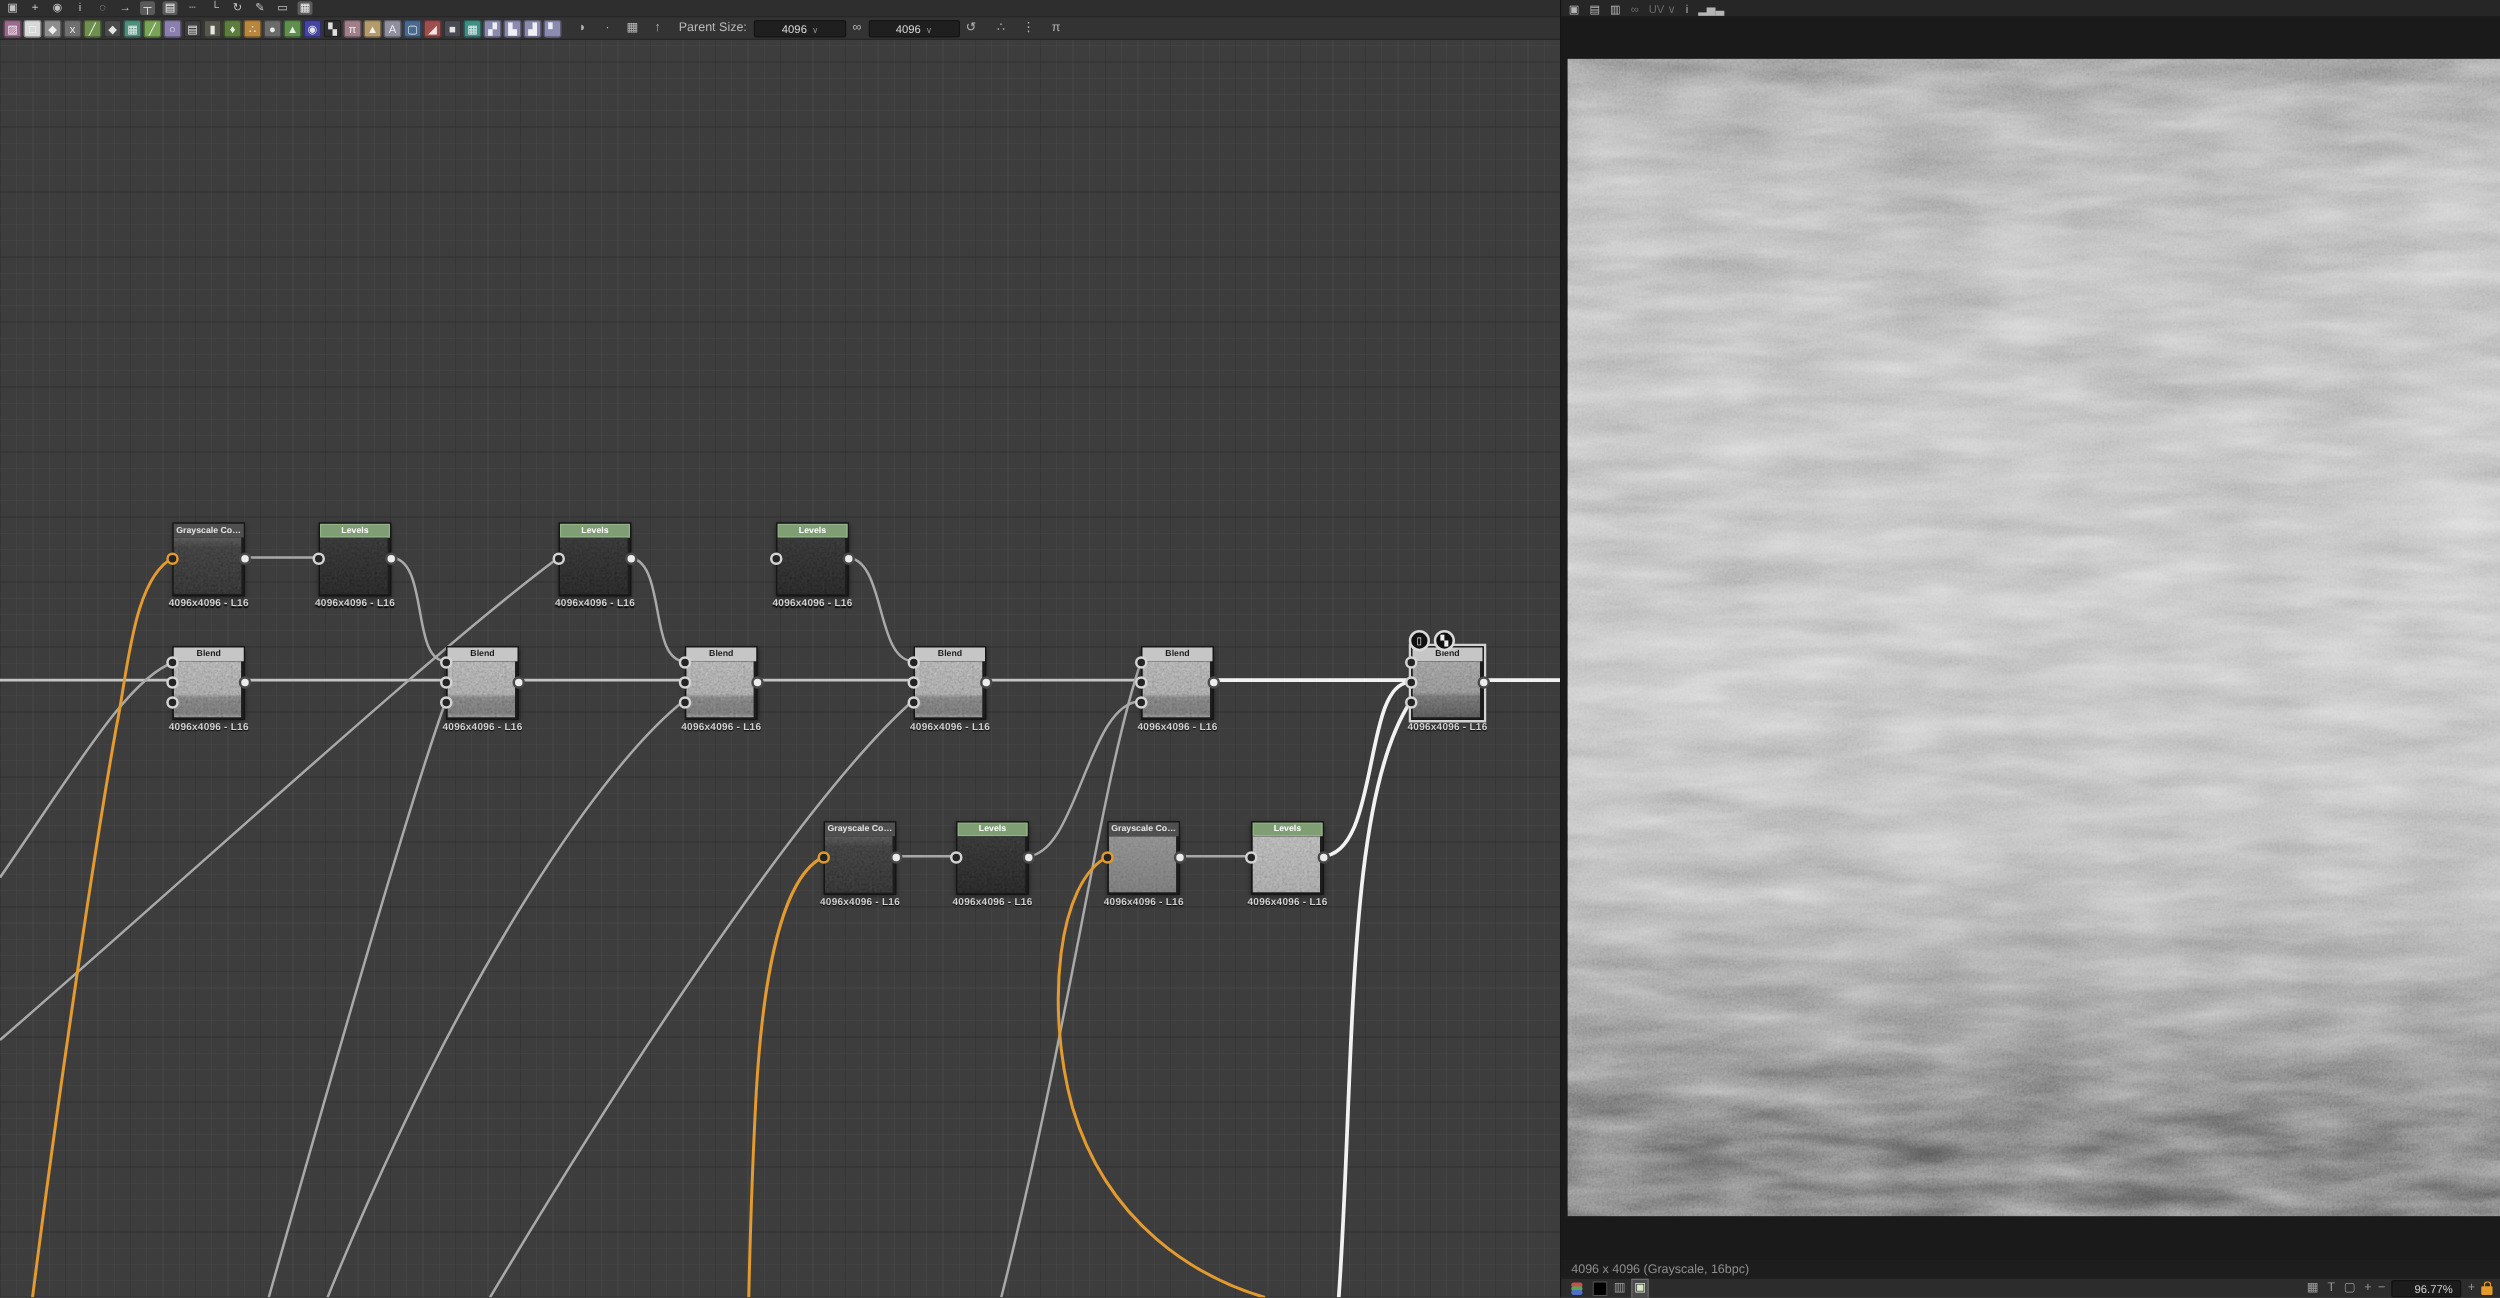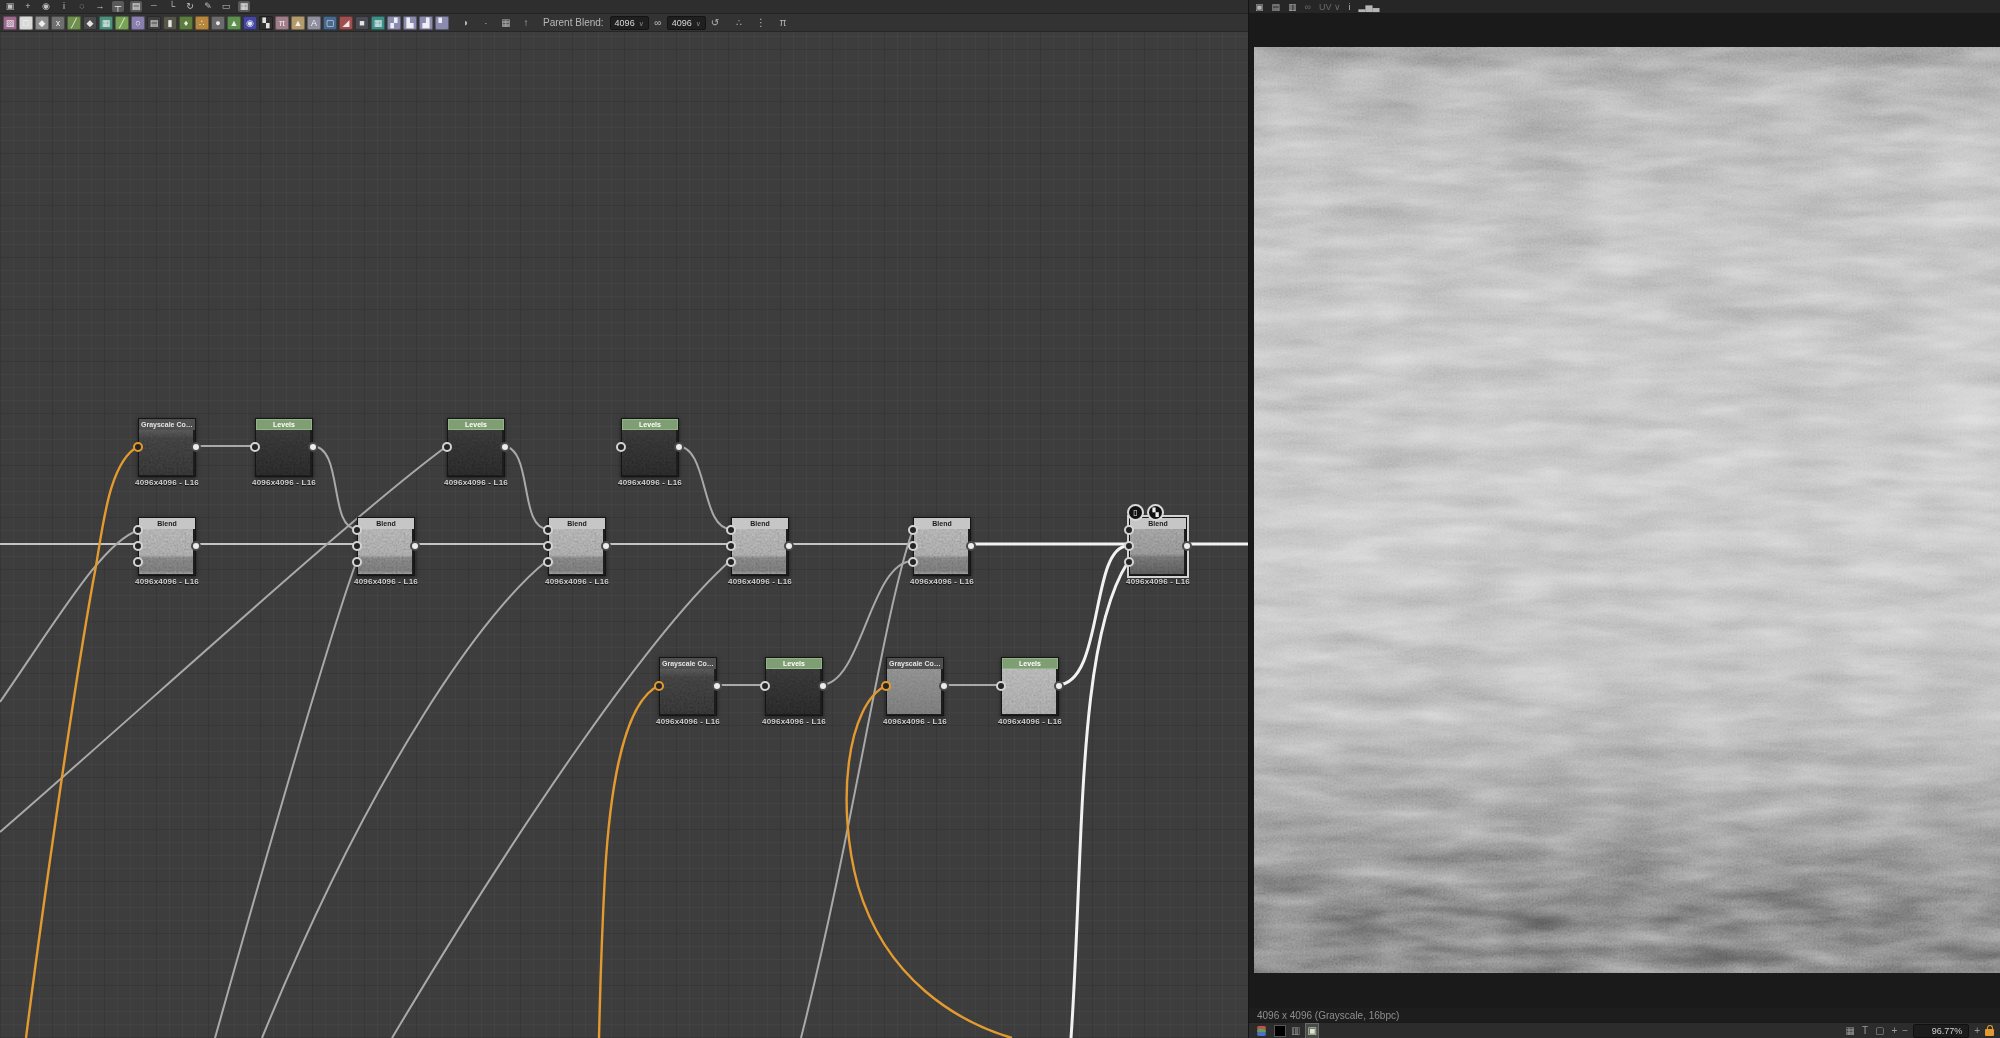"Parent Blend:" span.ps-label { text: Blend -> Size }
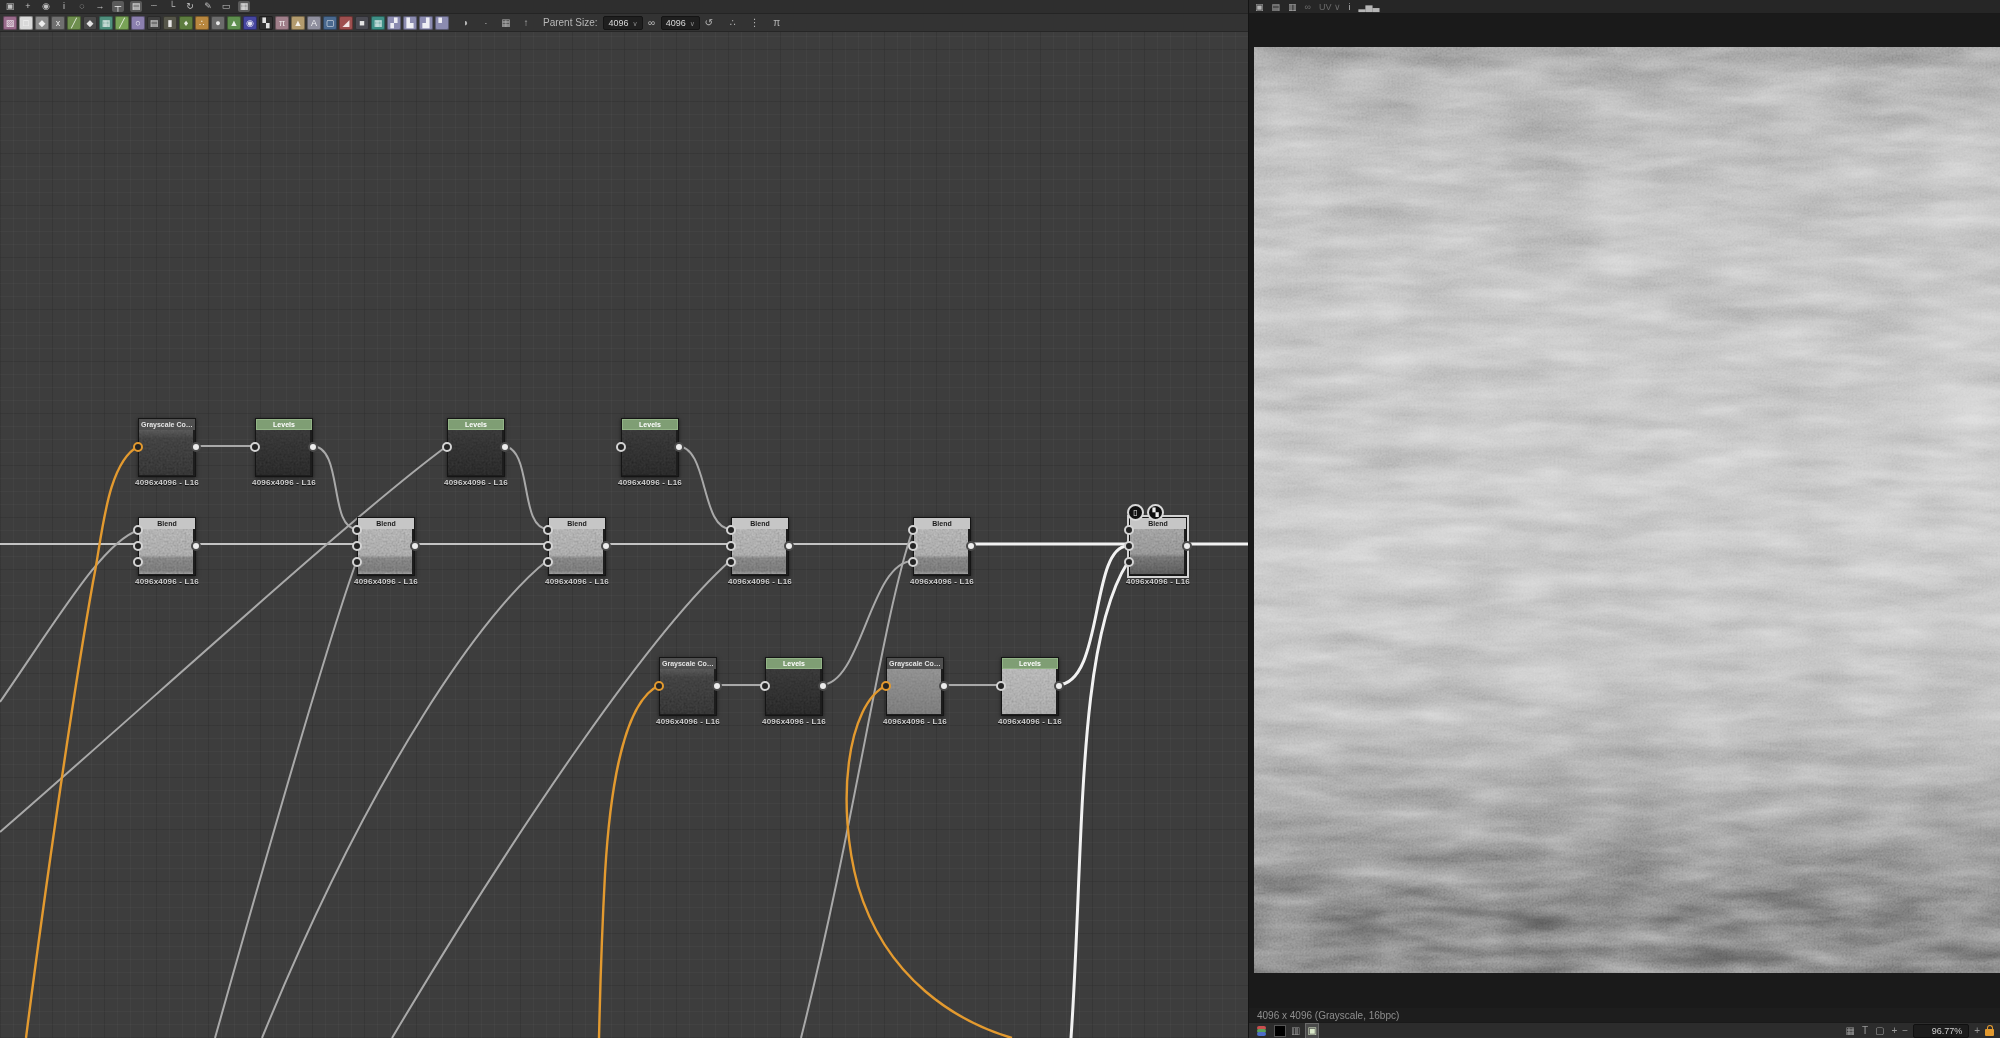"4096" .ps-box { padding: 1px 4px -> 1px 21px }
